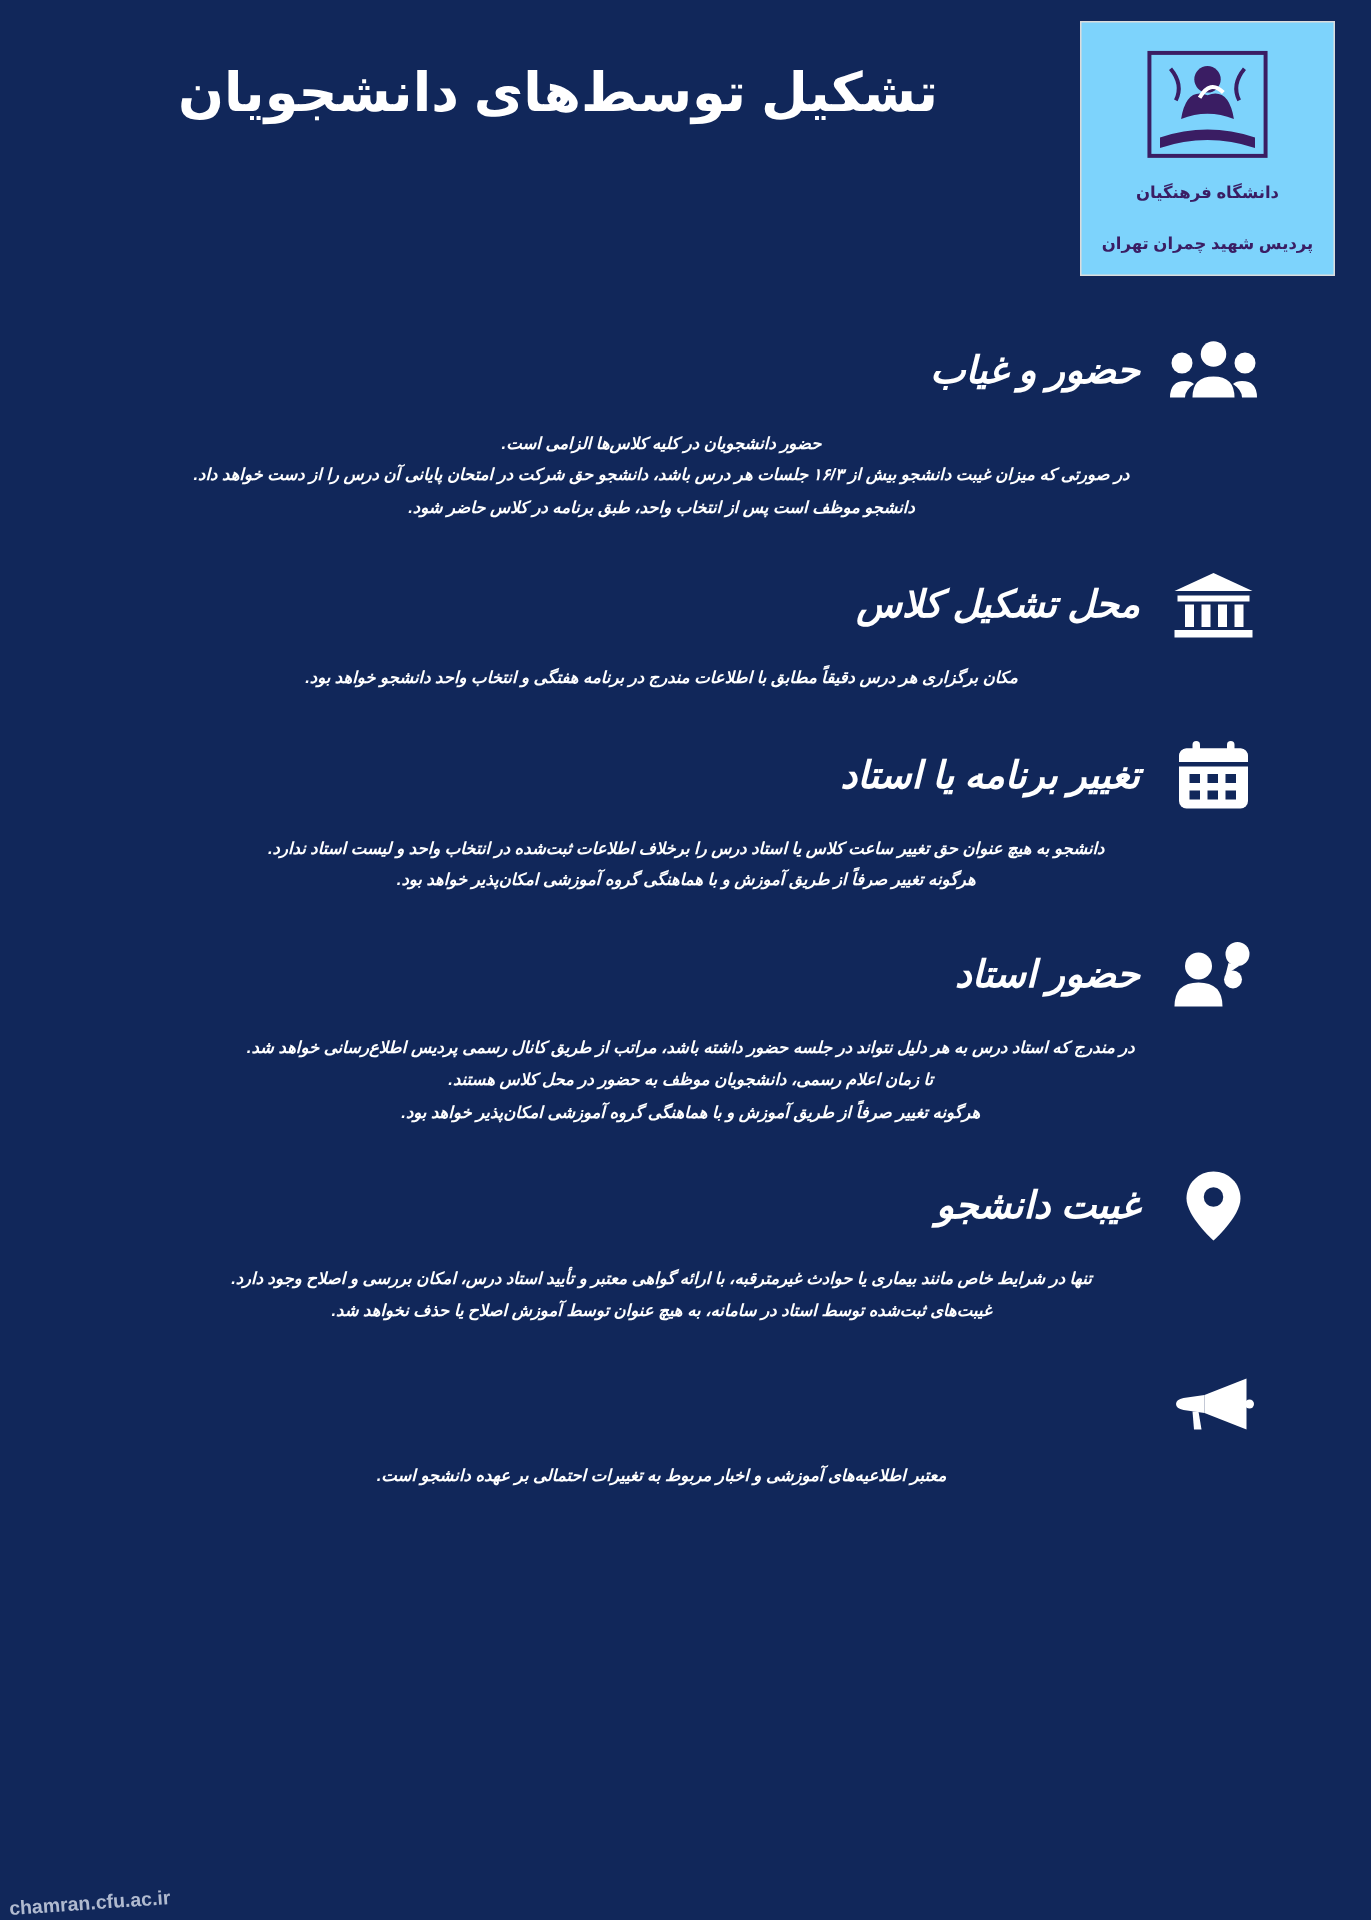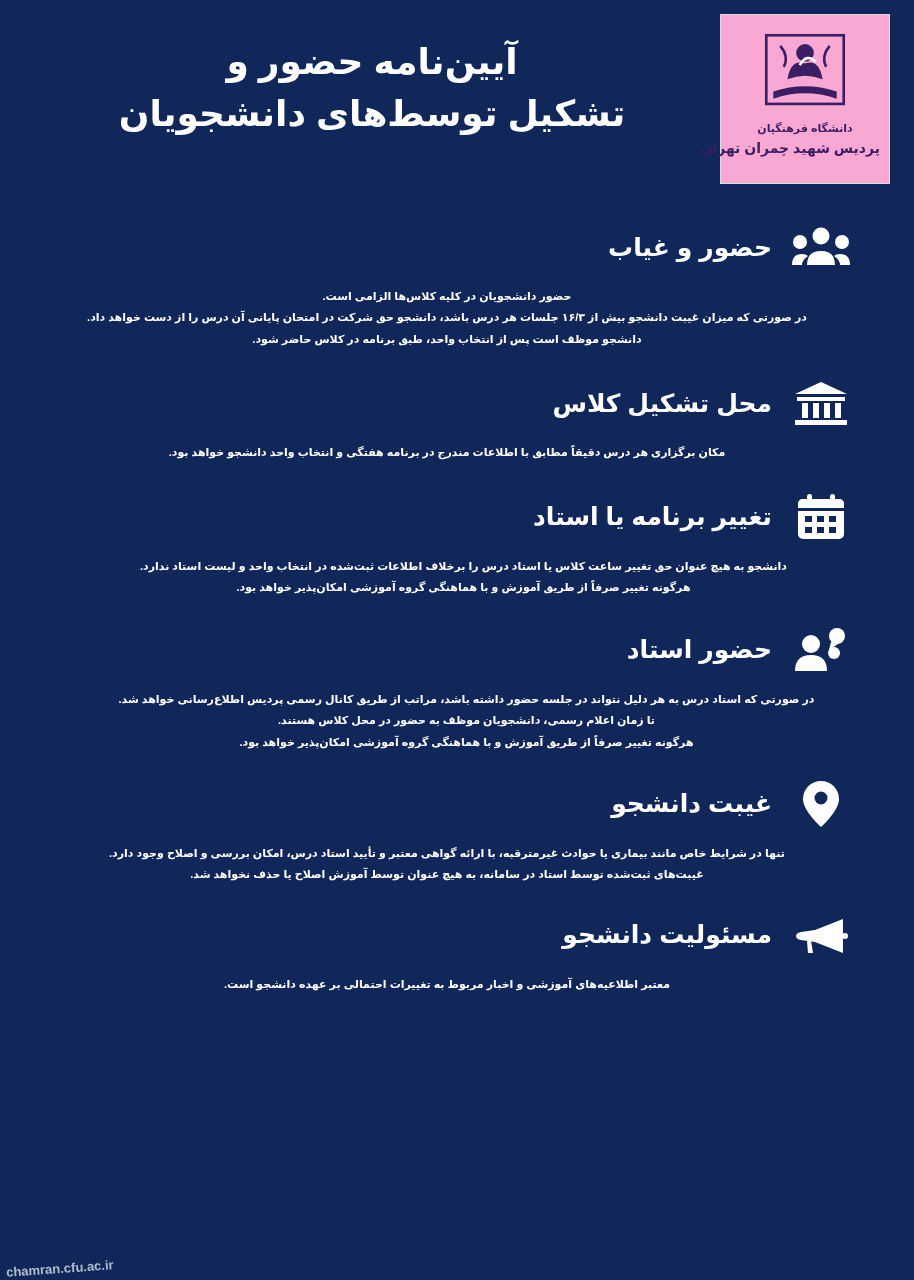"آییننامه حضور و" div.title-line { html: <div>آیین‌نامه حضور و</div> -> none }
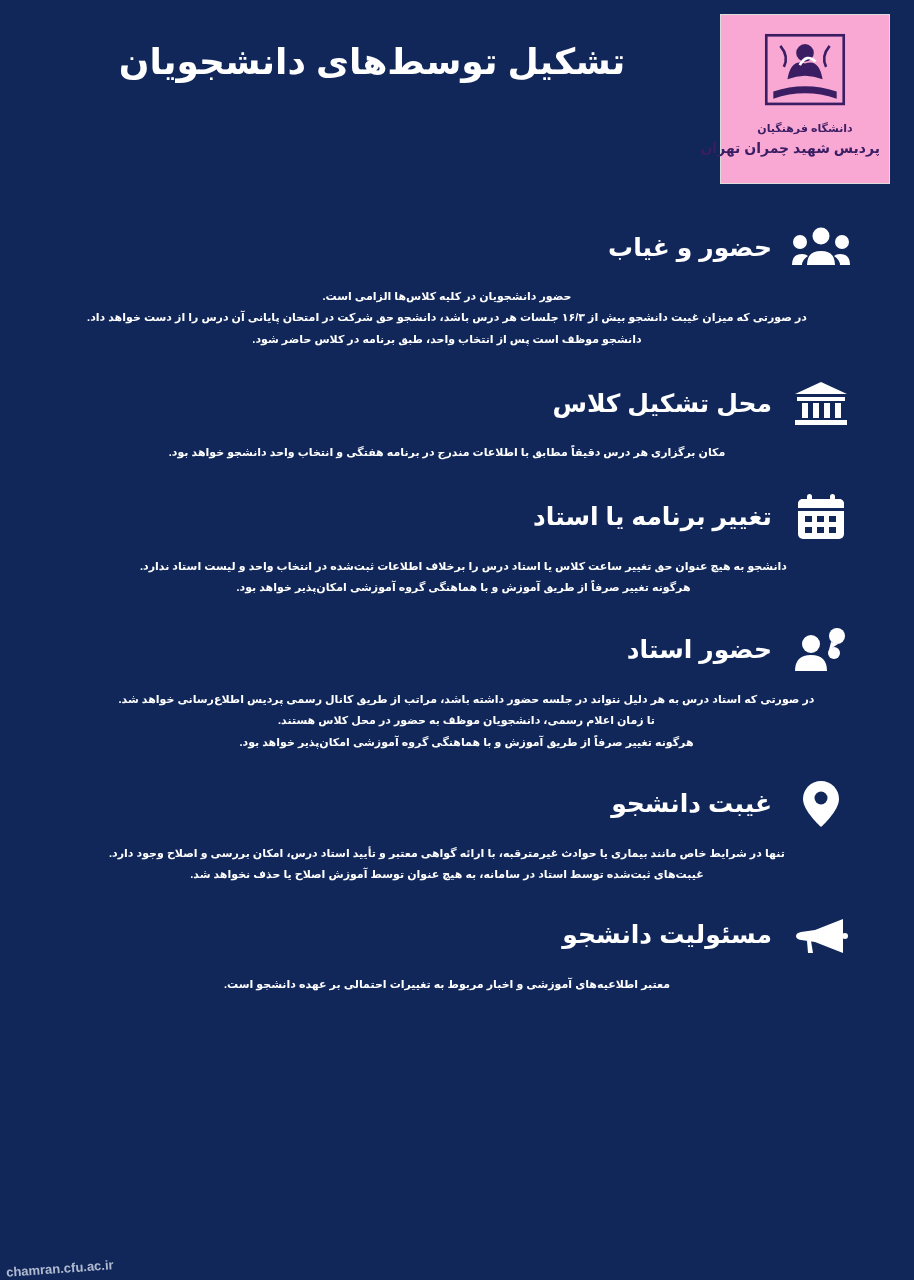"دانشگاه فرهنگیان" .logo-box { background: #f9a8d4 -> #7dd3fc }
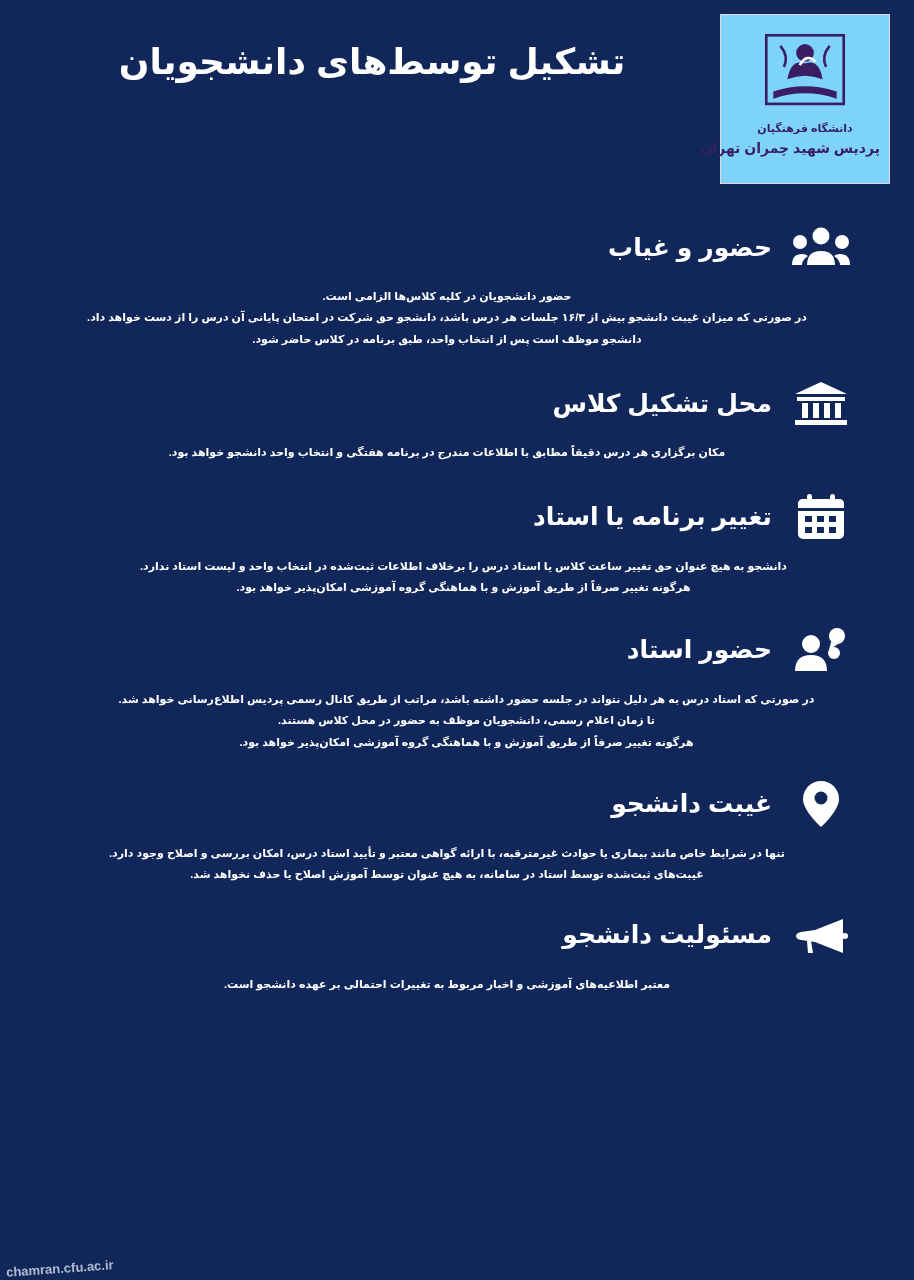"پردیس شهید چمران تهران" .logo-text-2 { font-size: 14px -> 11px; top: 116px -> 132px }
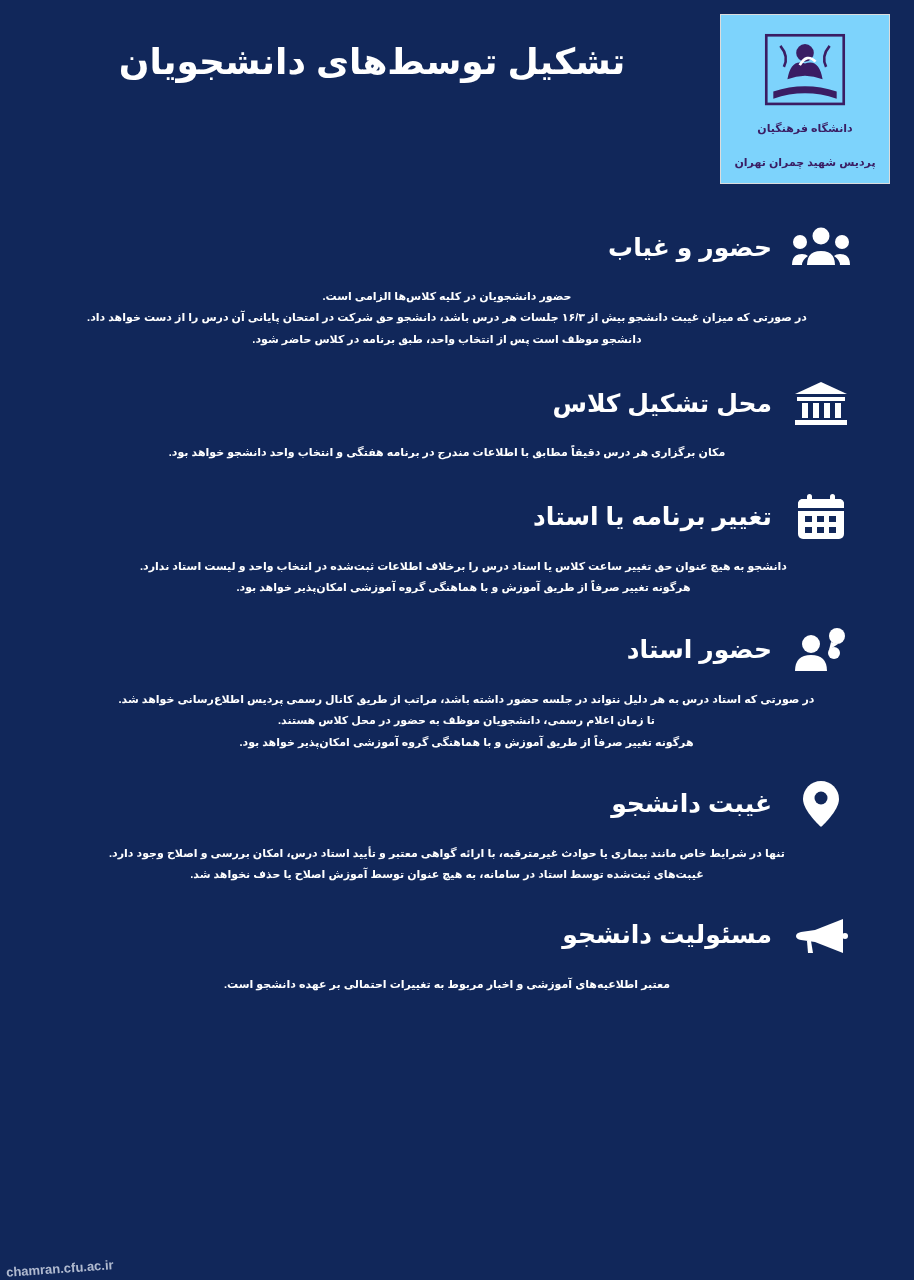"حضور و غیاب" .sections { font-style: none -> italic; padding: 6px 4px 0 0 -> 6px 16px 0 0 }
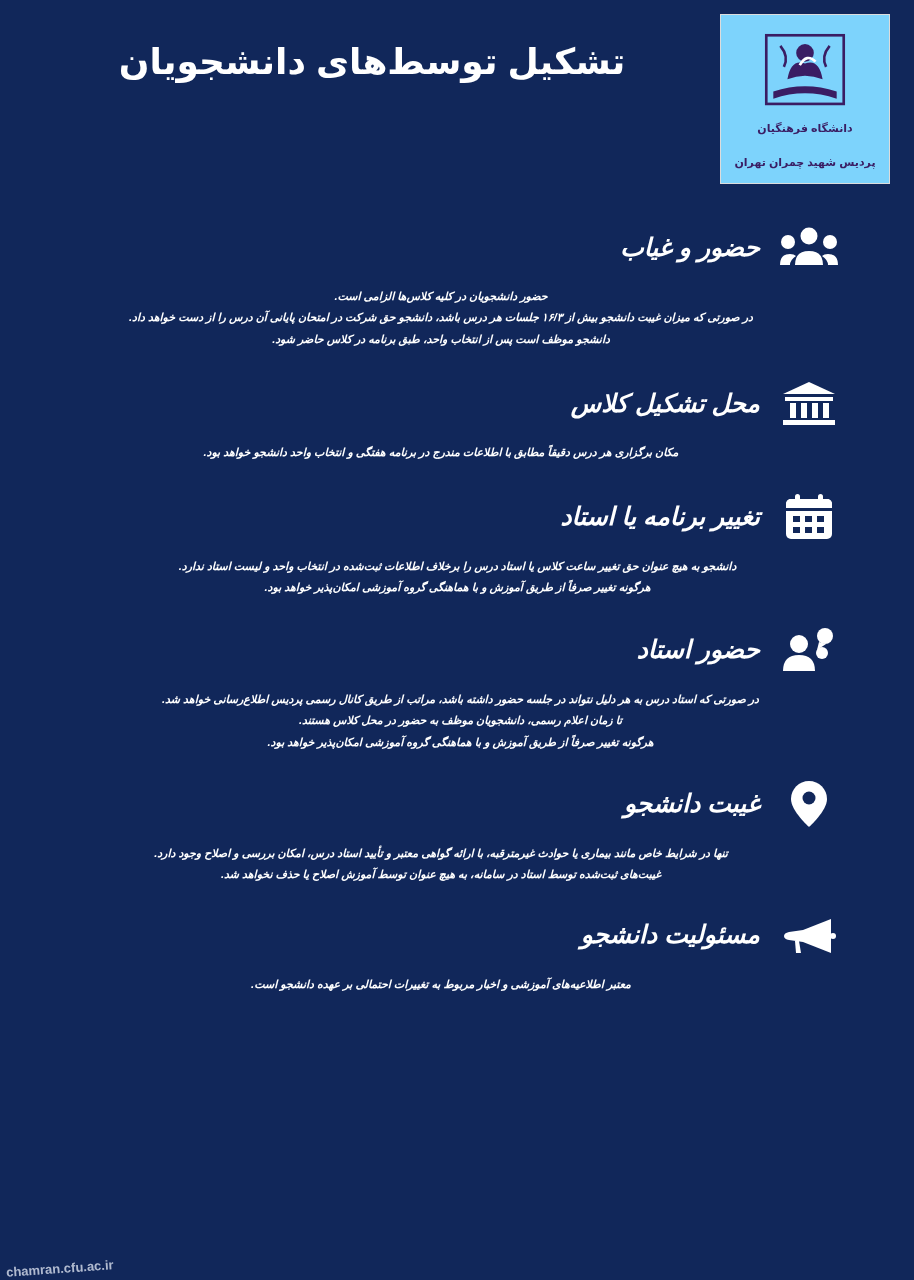"در صورتی که استاد درس" p { text: صورتی -> مندرج }
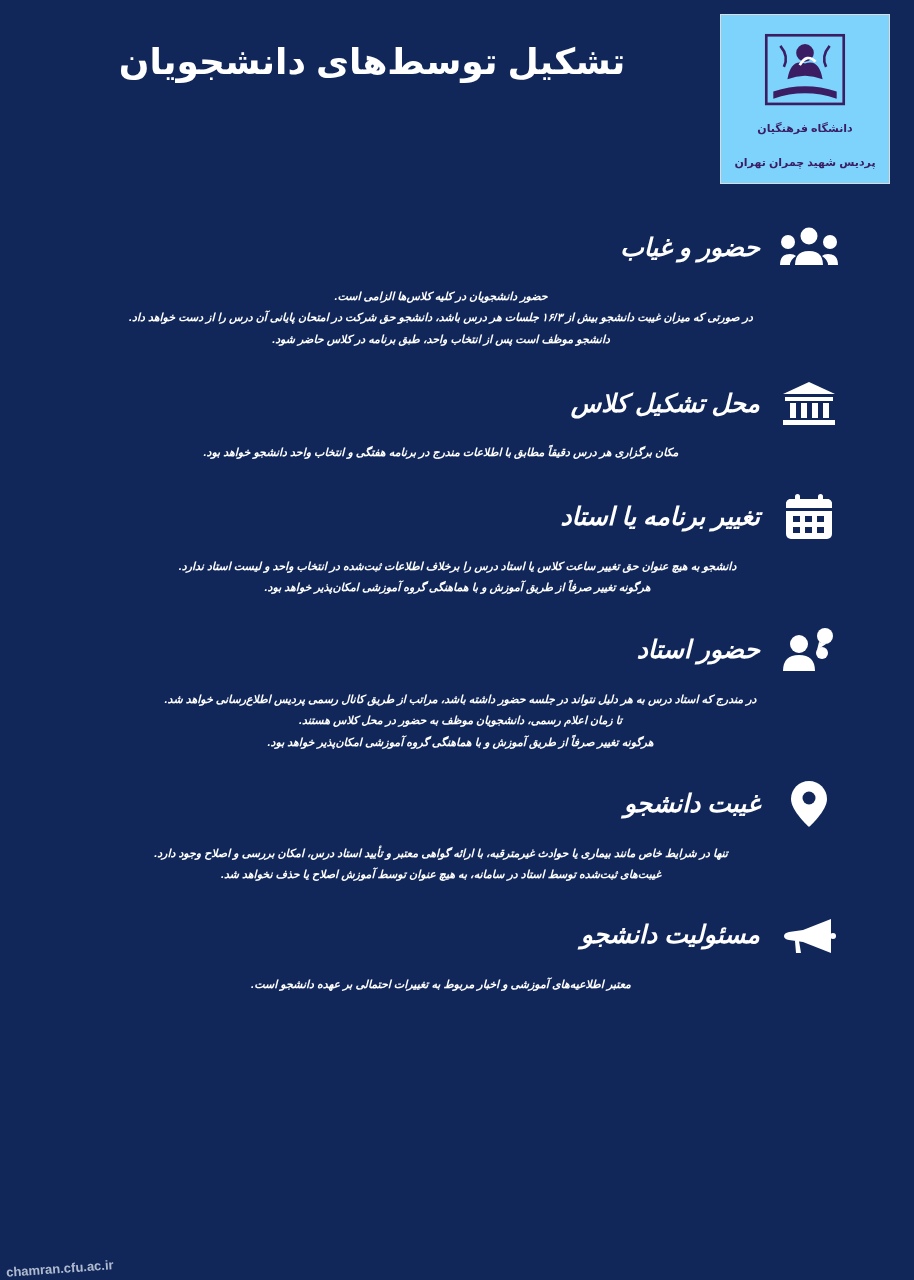"مسئولیت دانشجو" div.sec-title { html: <div>مسئولیت دانشجو</div> -> none }
